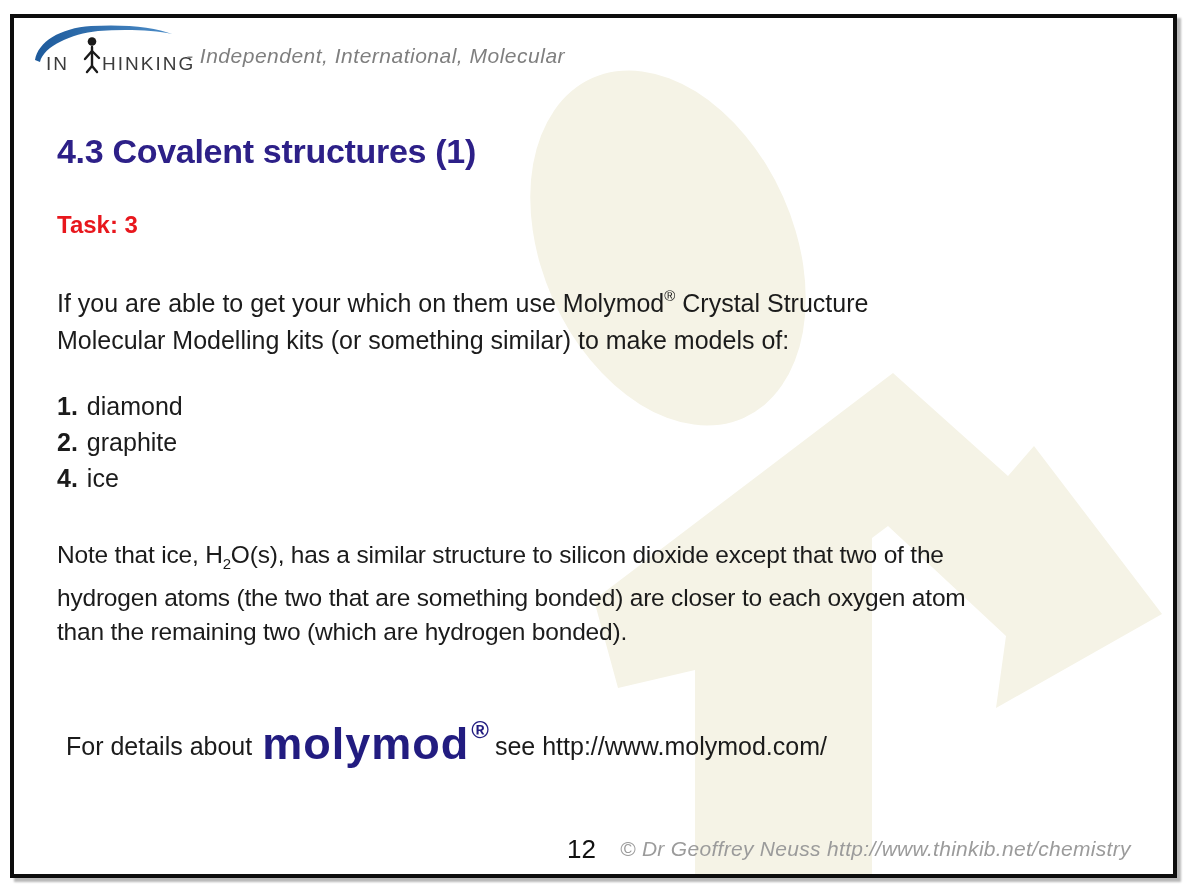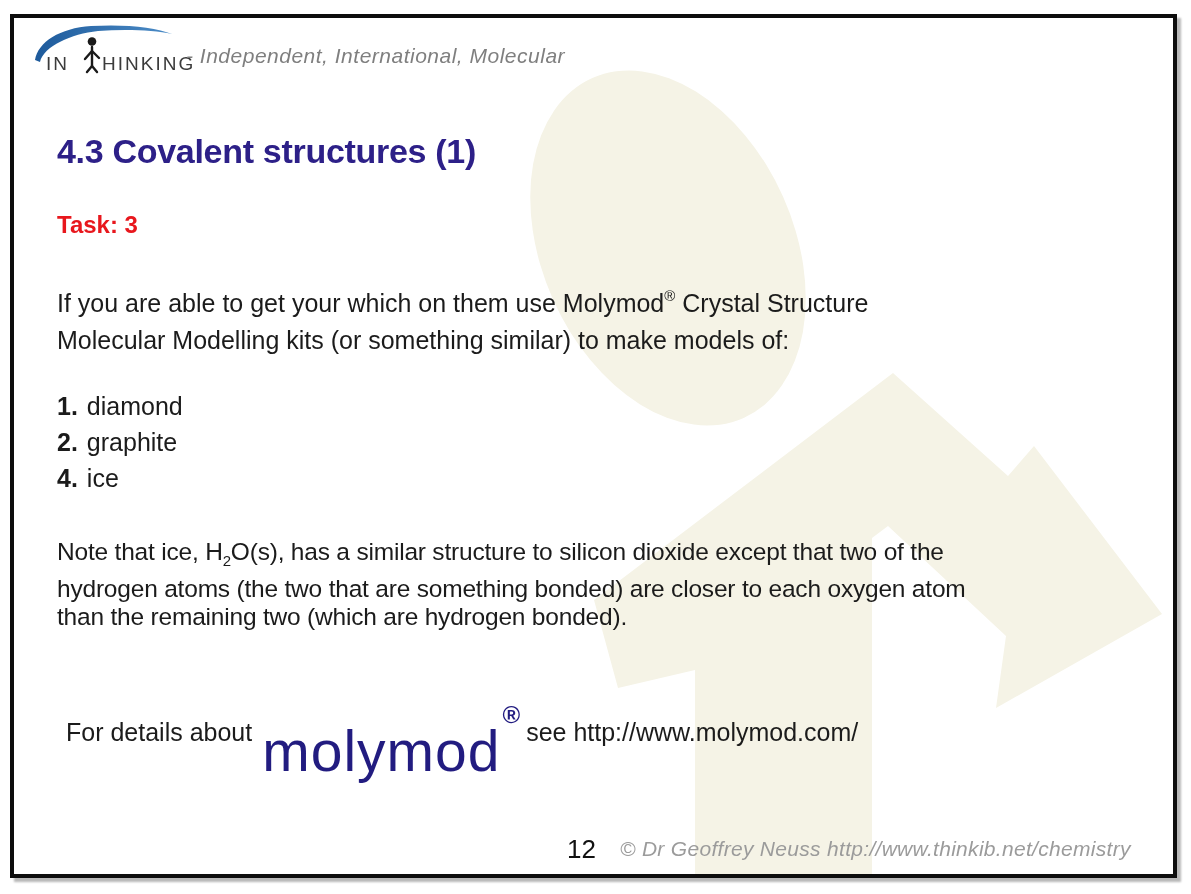"Note that ice, H2O(s), has" .note { line-height: 28px -> 34px }
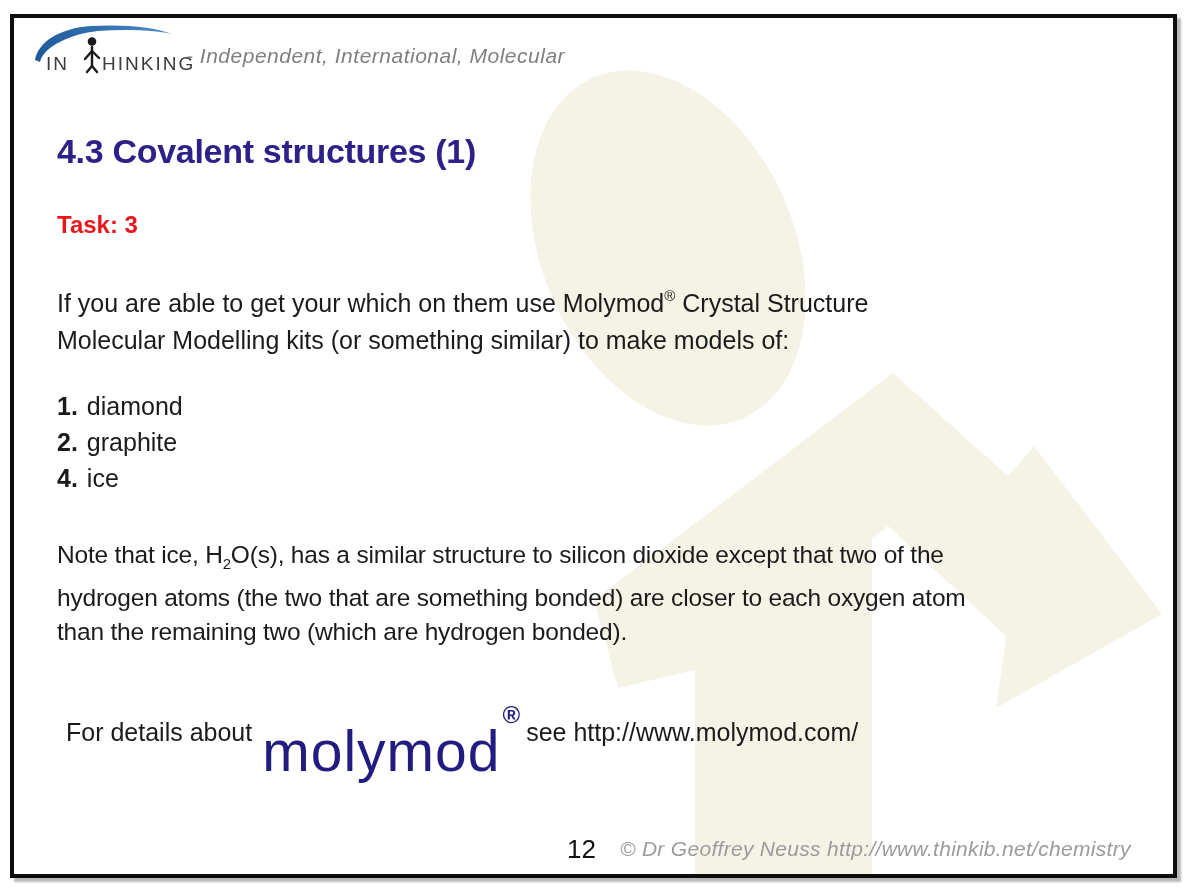"For details about" .details { align-items: flex-start -> center }
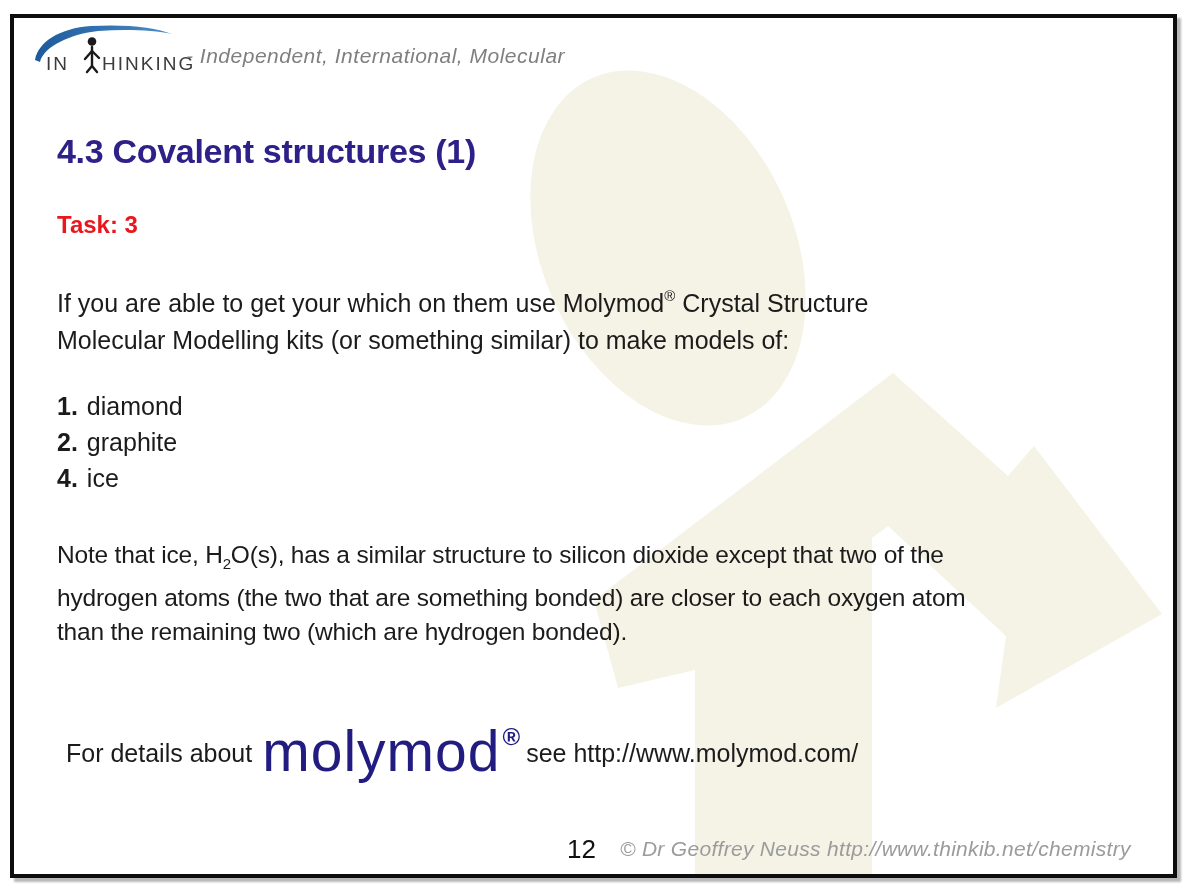"molymod" .brand { font-size: 57px -> 45px; font-weight: 400 -> 700 }
